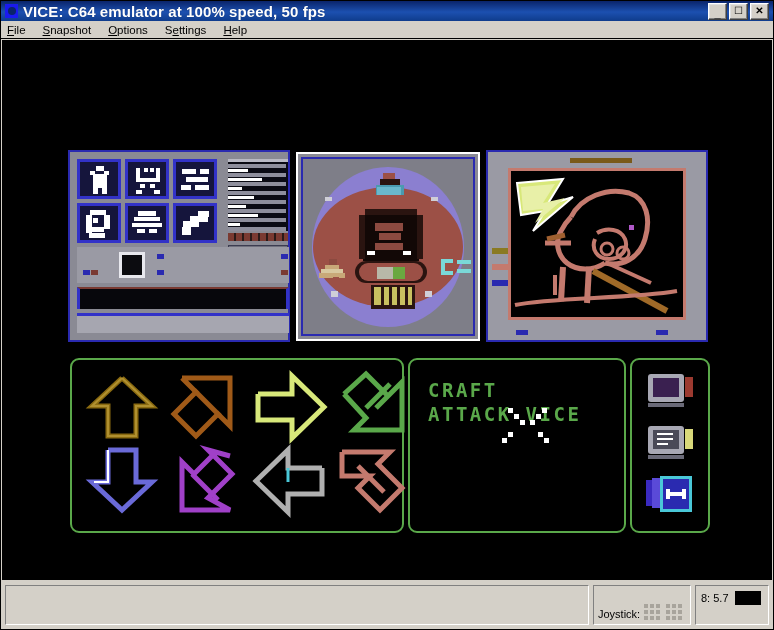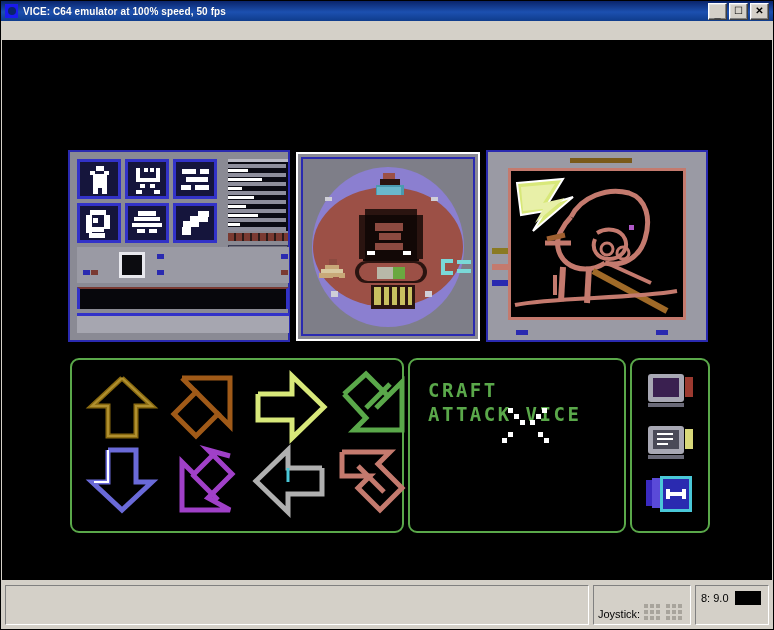"VICE: C64 emulator at 100%" #titlebar .tb-title { font-size: 10px -> 15px }
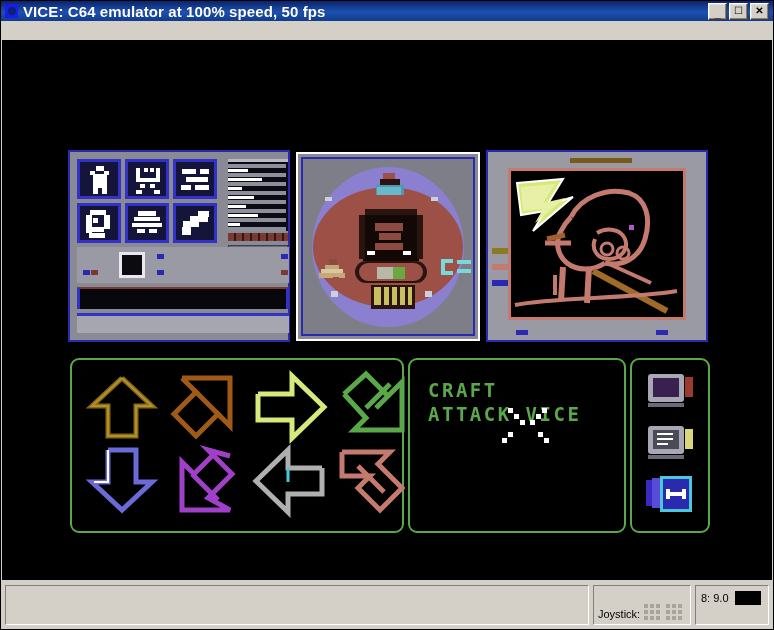"File" div { html: none -> <div> <div><u>F</u>ile</div> <div><u>S</u>napshot</div> <div><u>O</u>ptions</div> <div>S<u>e</u>ttings</div> <div><u>H</u>elp</div> </div> }
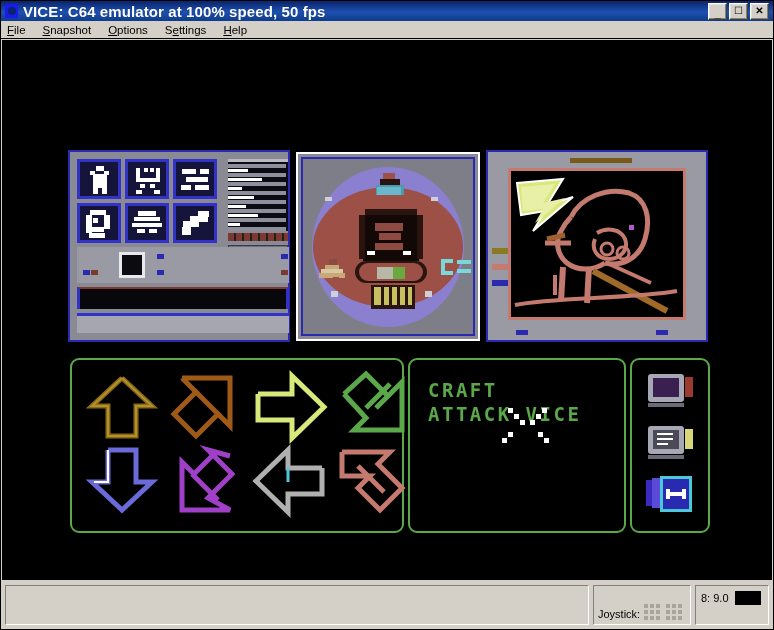"8: 9.0" span.dlbl { text: 9.0 -> 5.7 }
